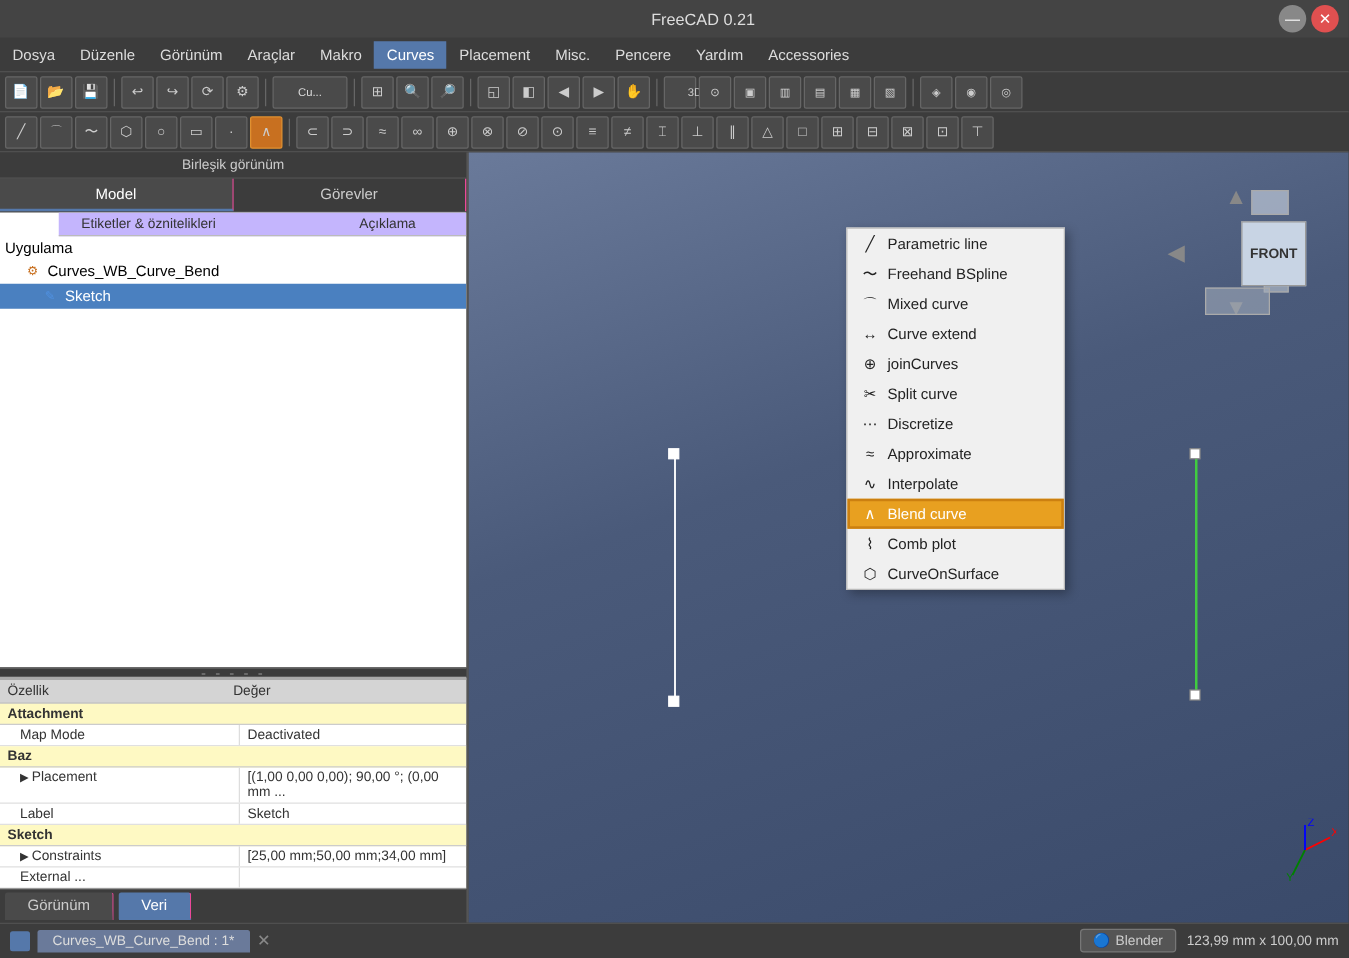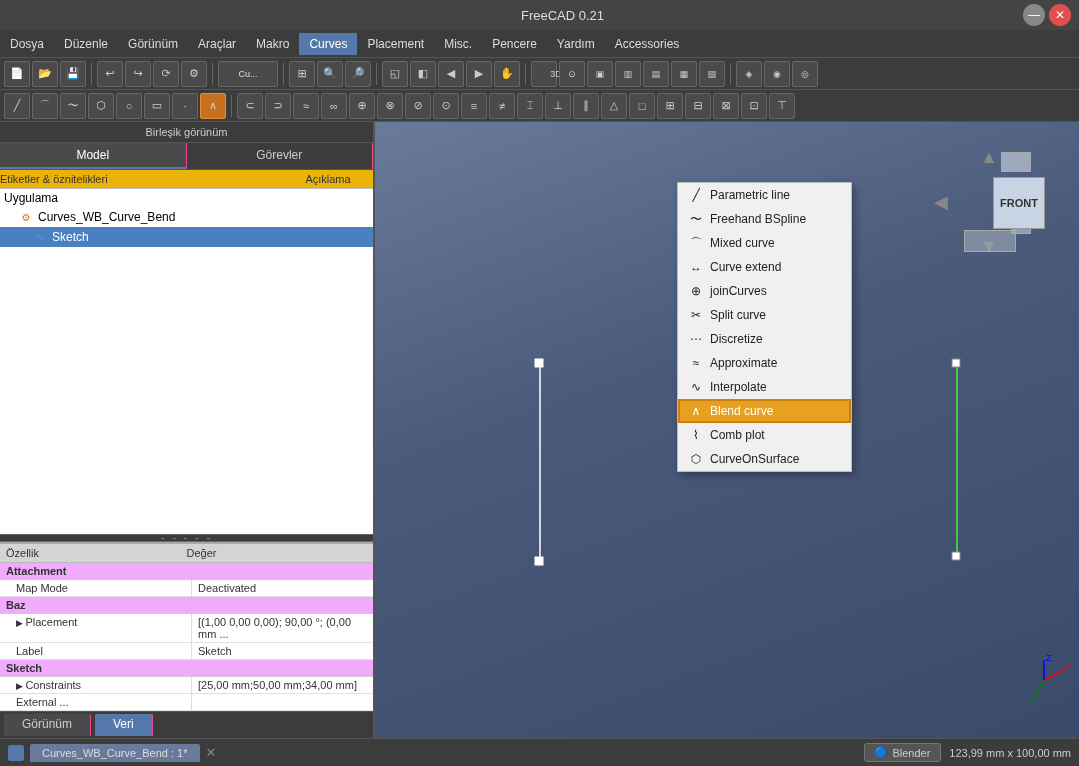"Etiketler & öznitelikleri" .tree-header { background: #eab308 -> #c4b5fd; margin-left: none -> 47px; padding: 3px 0 -> 3px 18px }
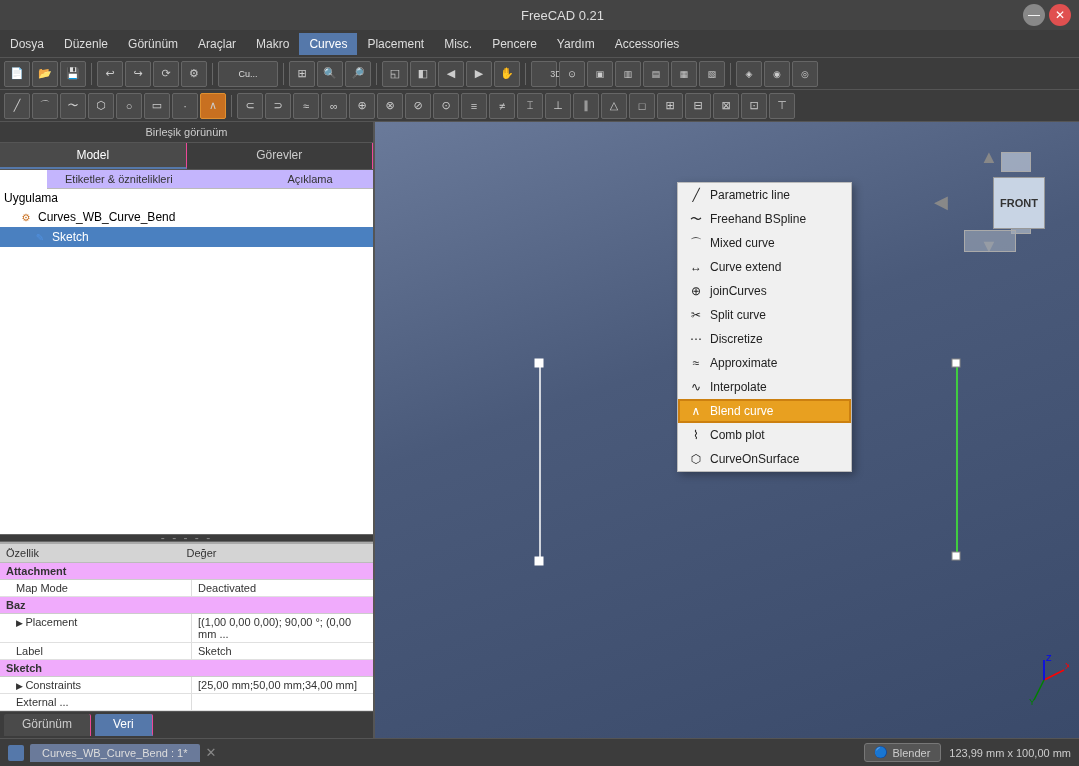"Attachment" .prop-group { background: #f0abfc -> #fef9c3 }
